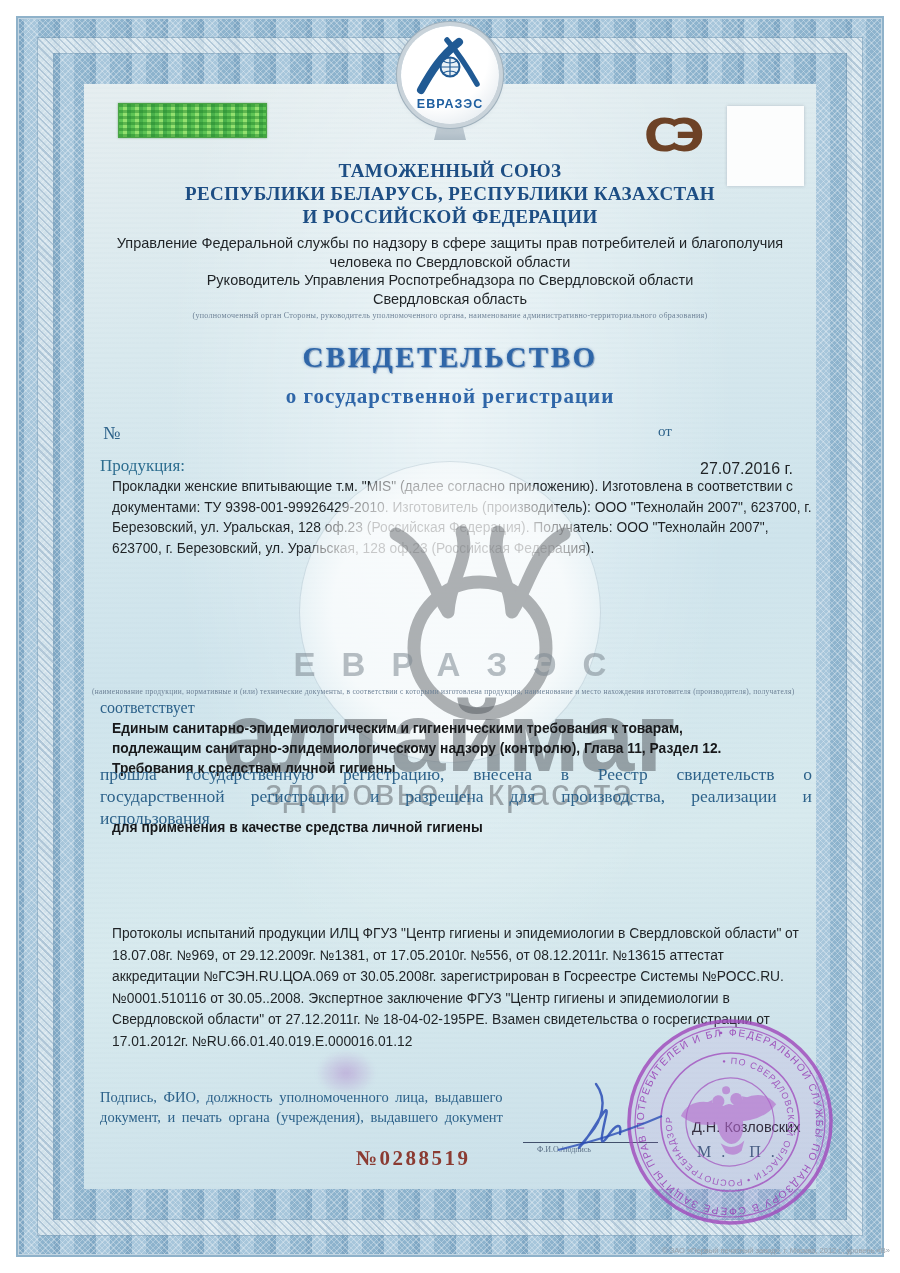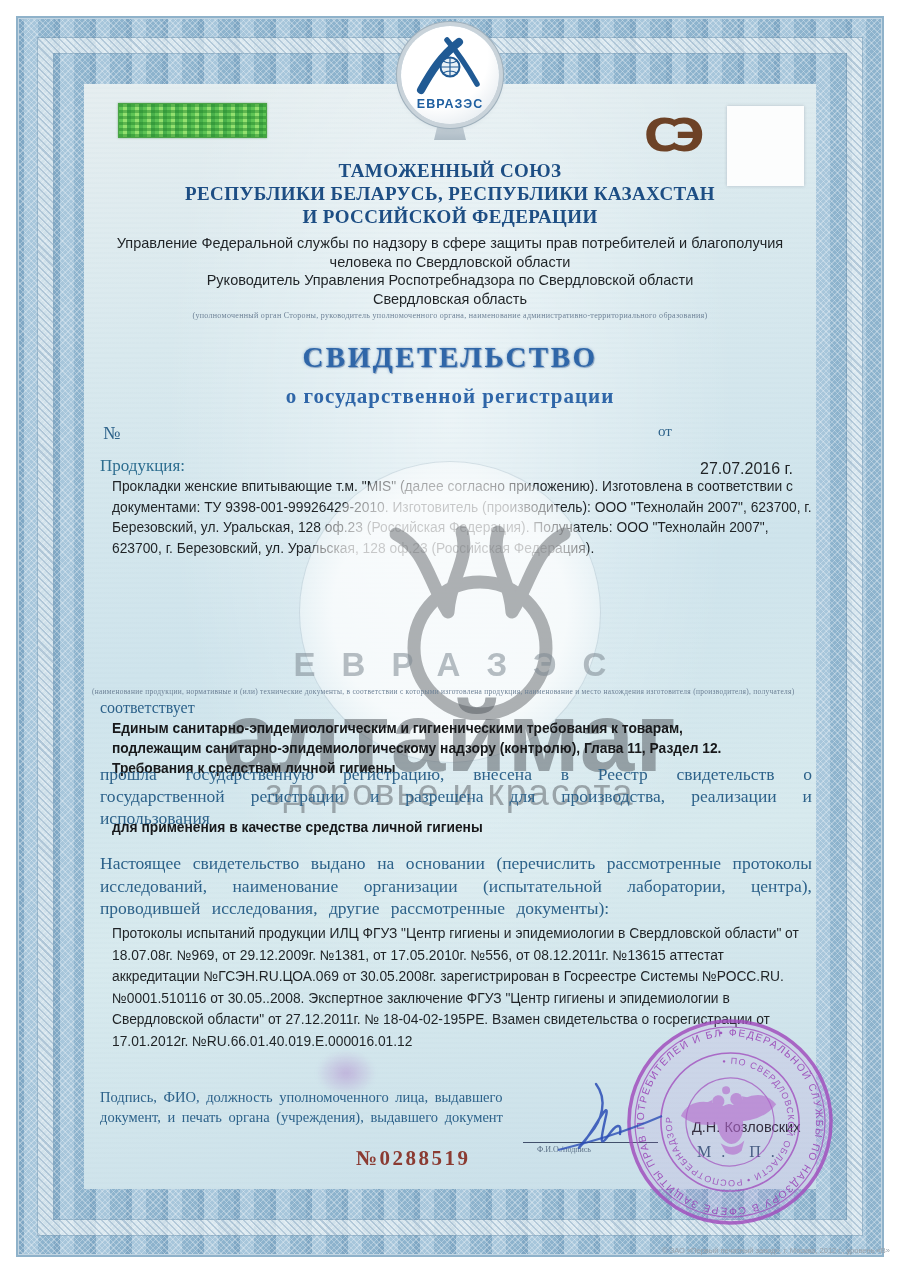"Настоящее свидетельство выдано на" div.abs { html: <div>Настоящее свидетельство выдано на основании (перечислить рассмотренные протоколы исследований, наименование организации (испытательной лаборатории, центра), проводившей исследования, другие рассмотренные документы):</div> -> none }
